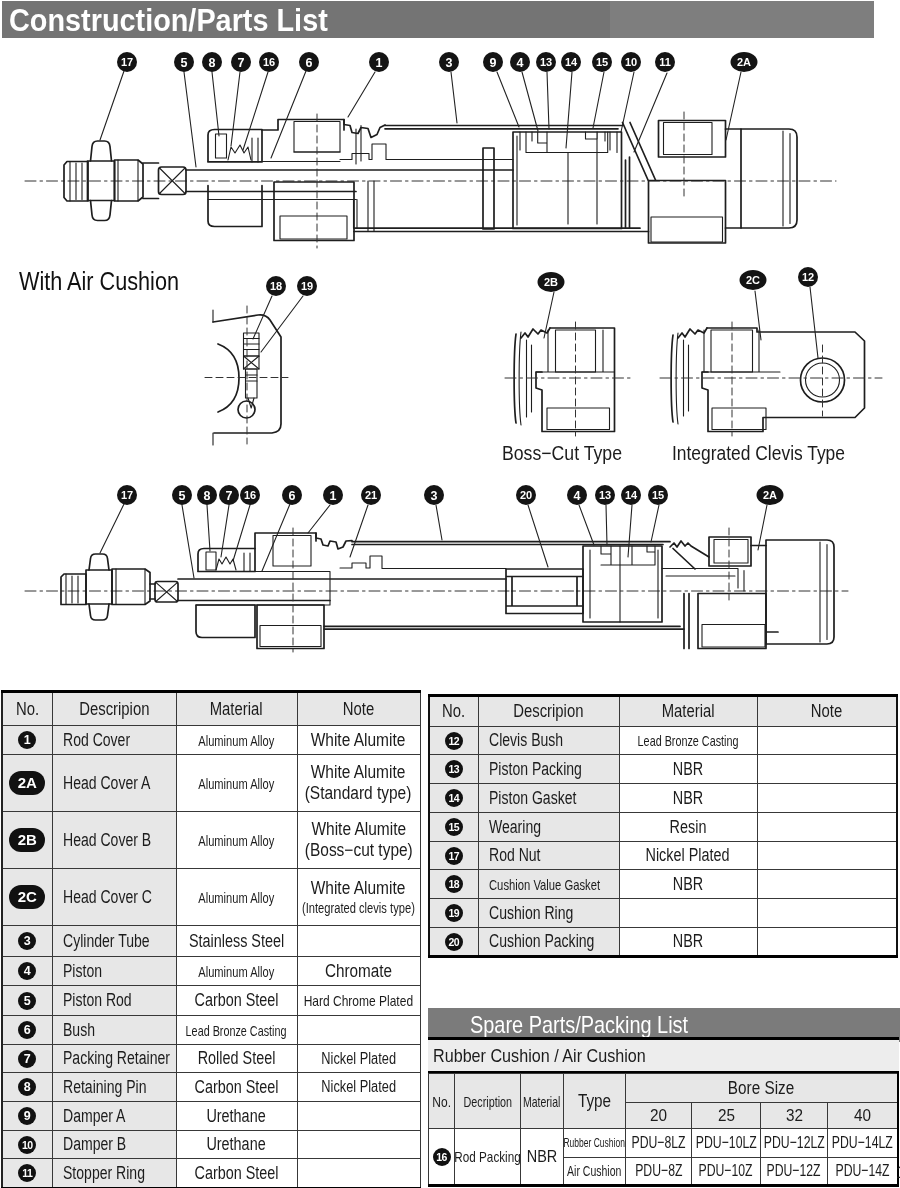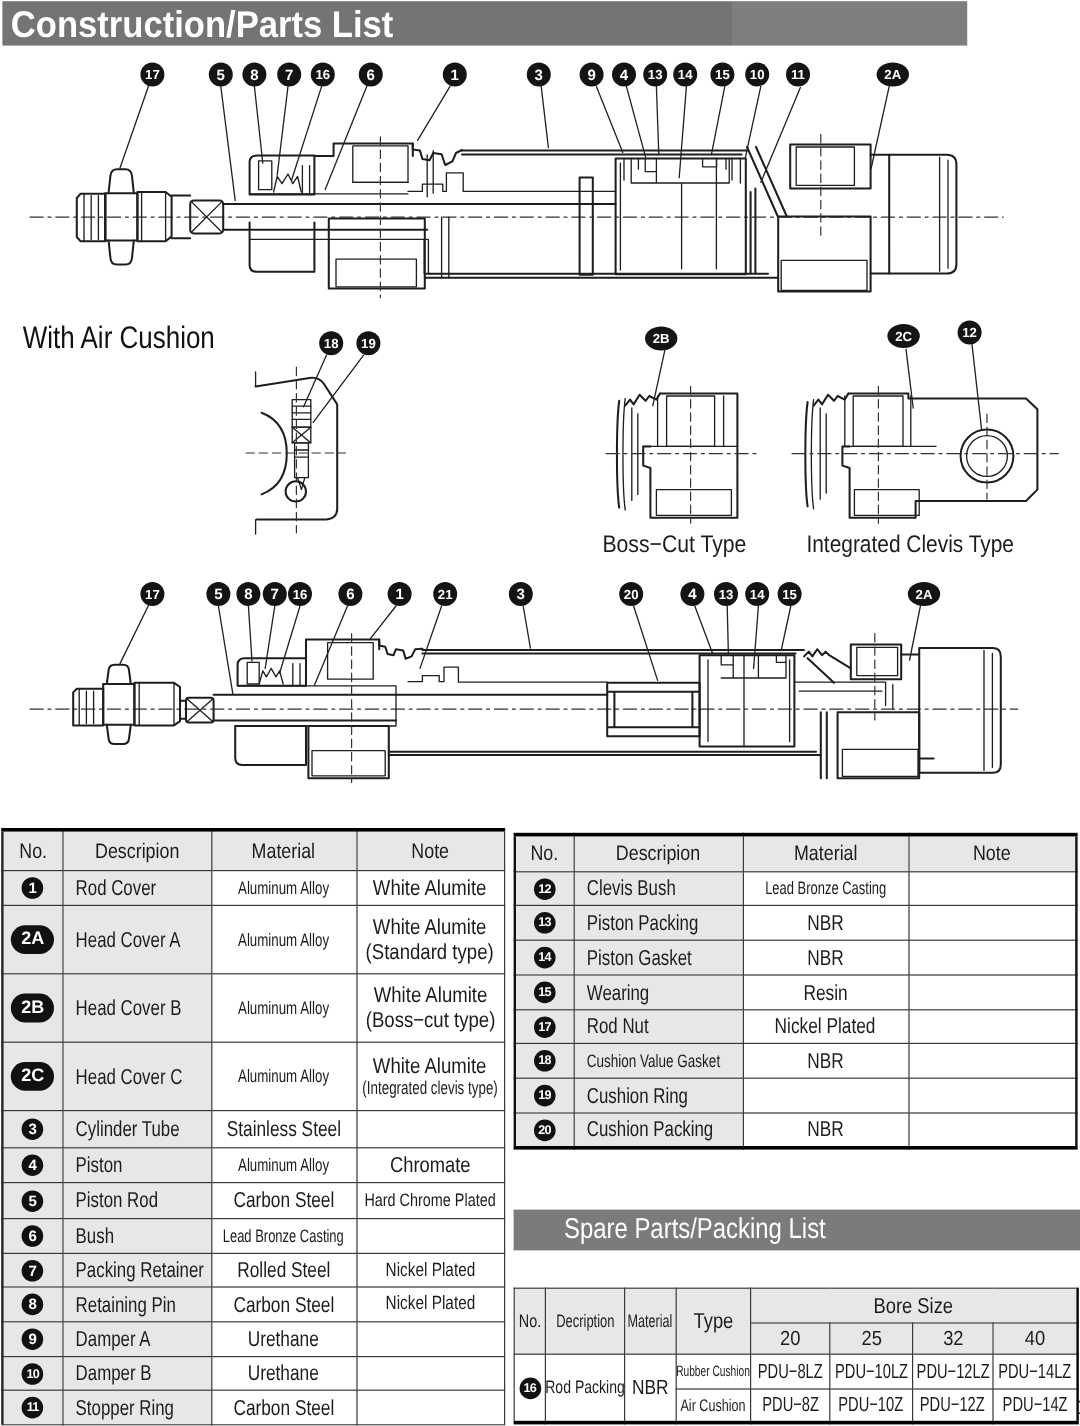"Construction/Parts List" .h1bar { width: 804px -> 872px }
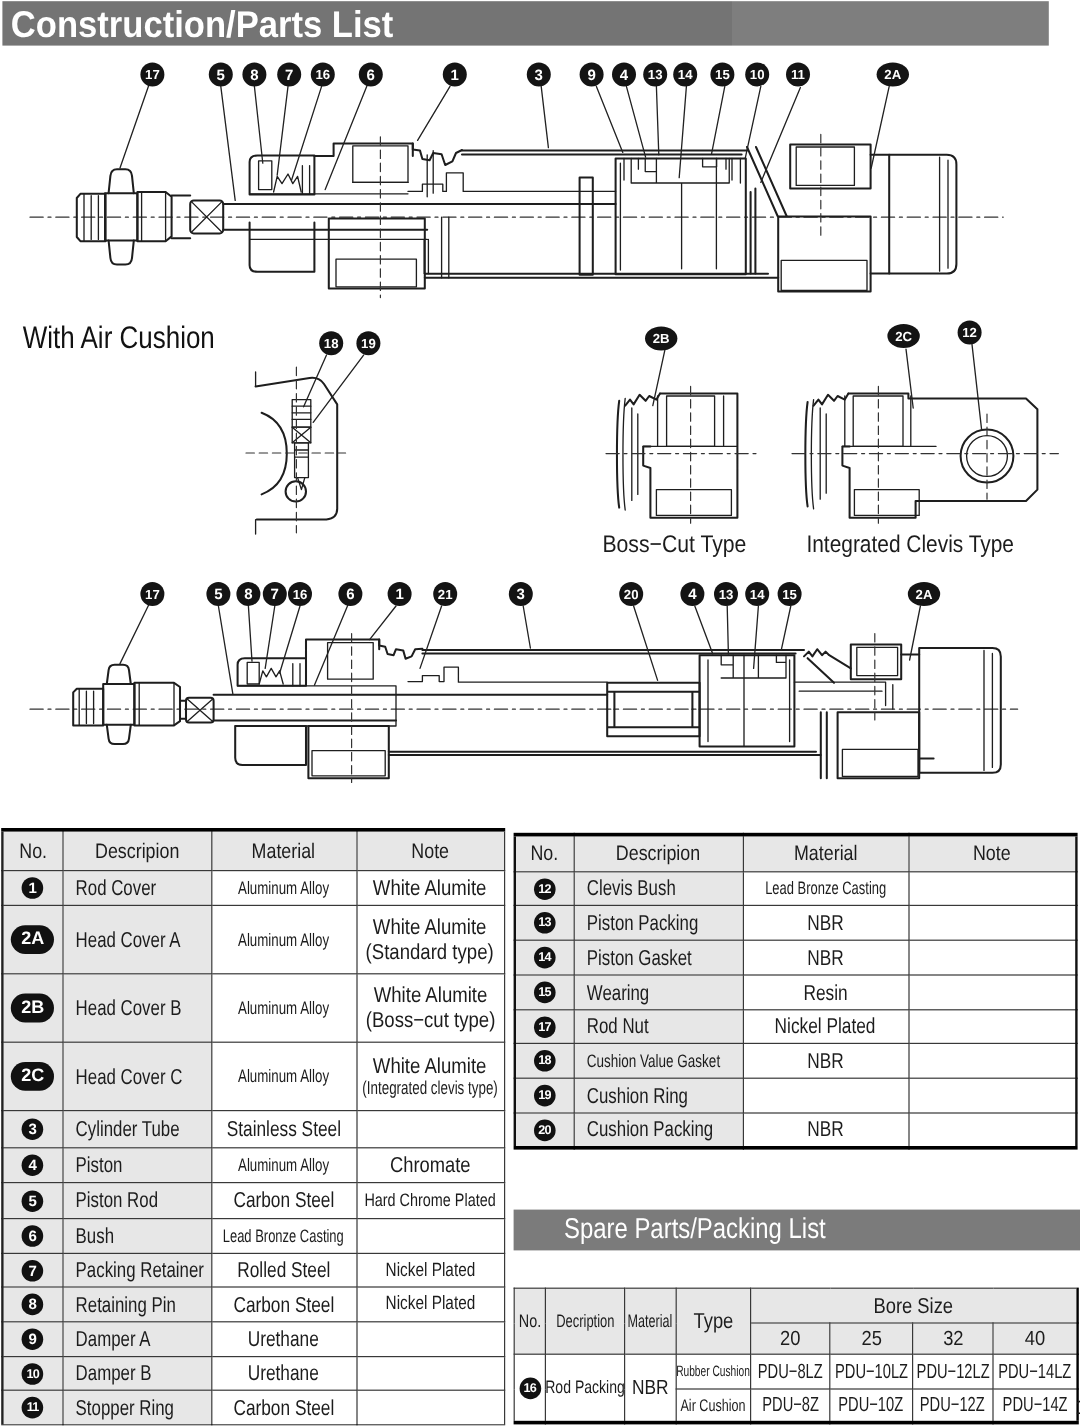"Rubber Cushion / Air Cushion" div { html: none -> <div><span>Rubber Cushion / Air Cushion</span></div> }
